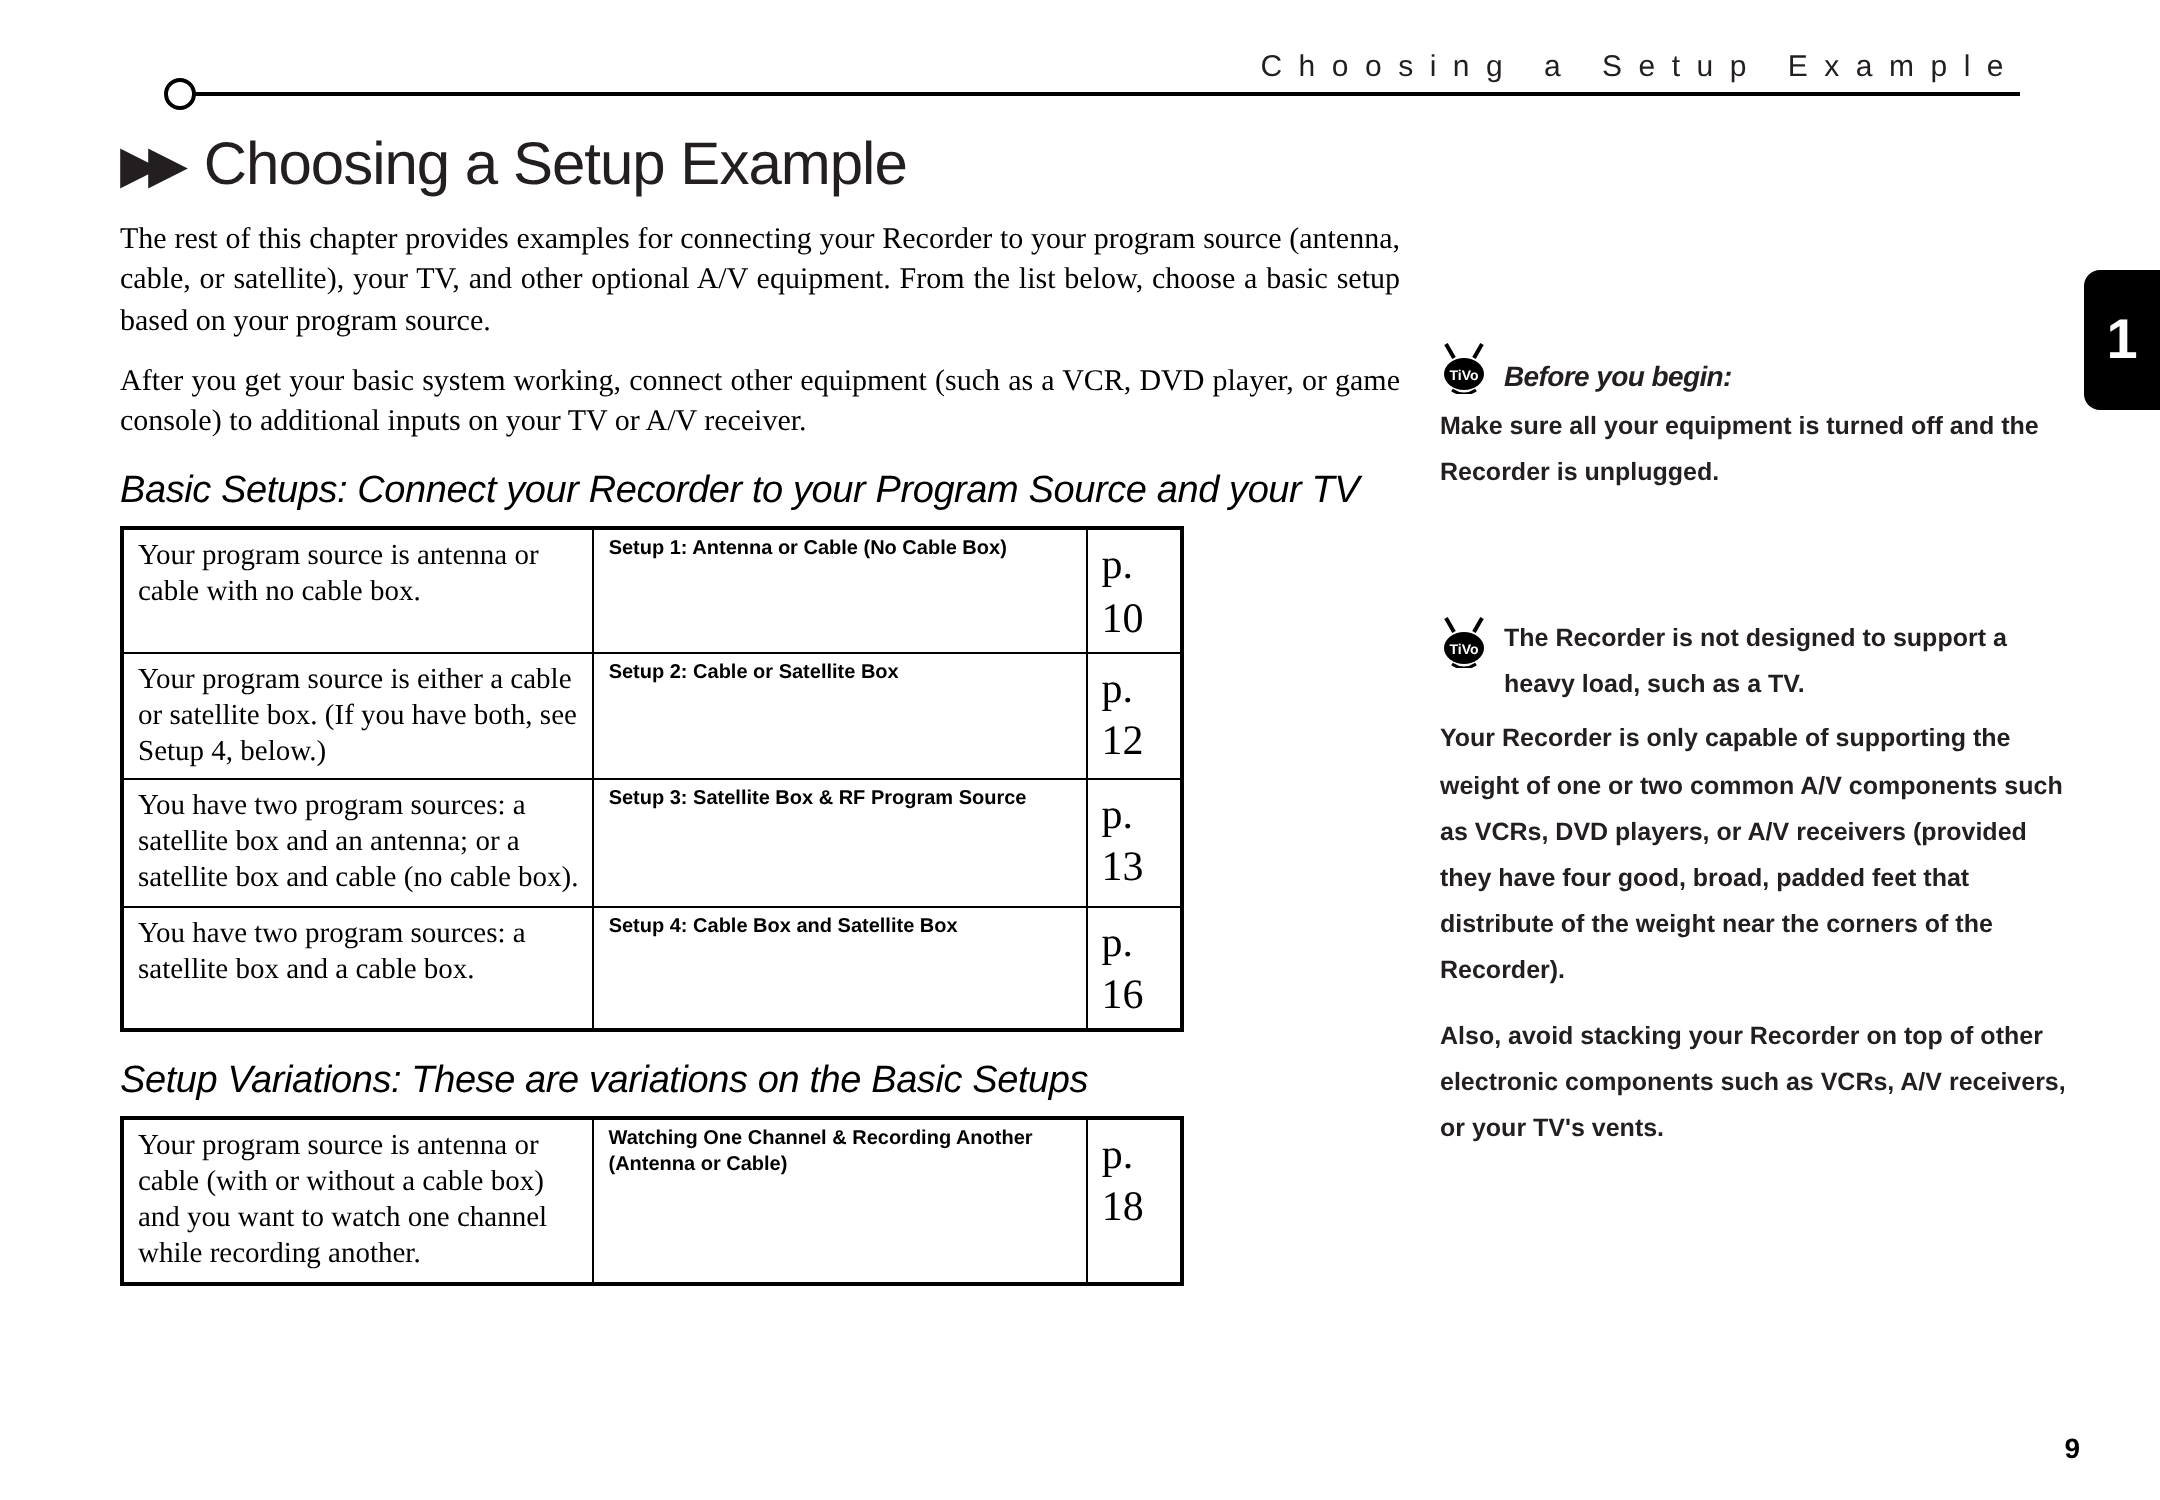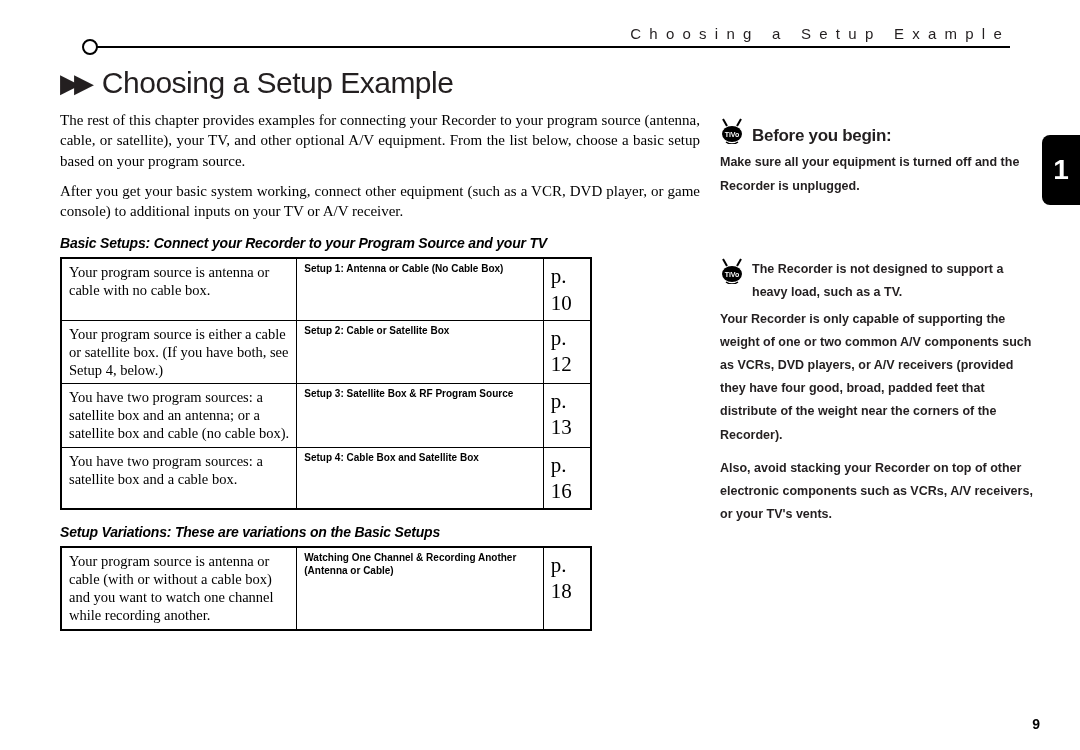"The rest of this chapter" .columns { align-items: flex-start -> center }
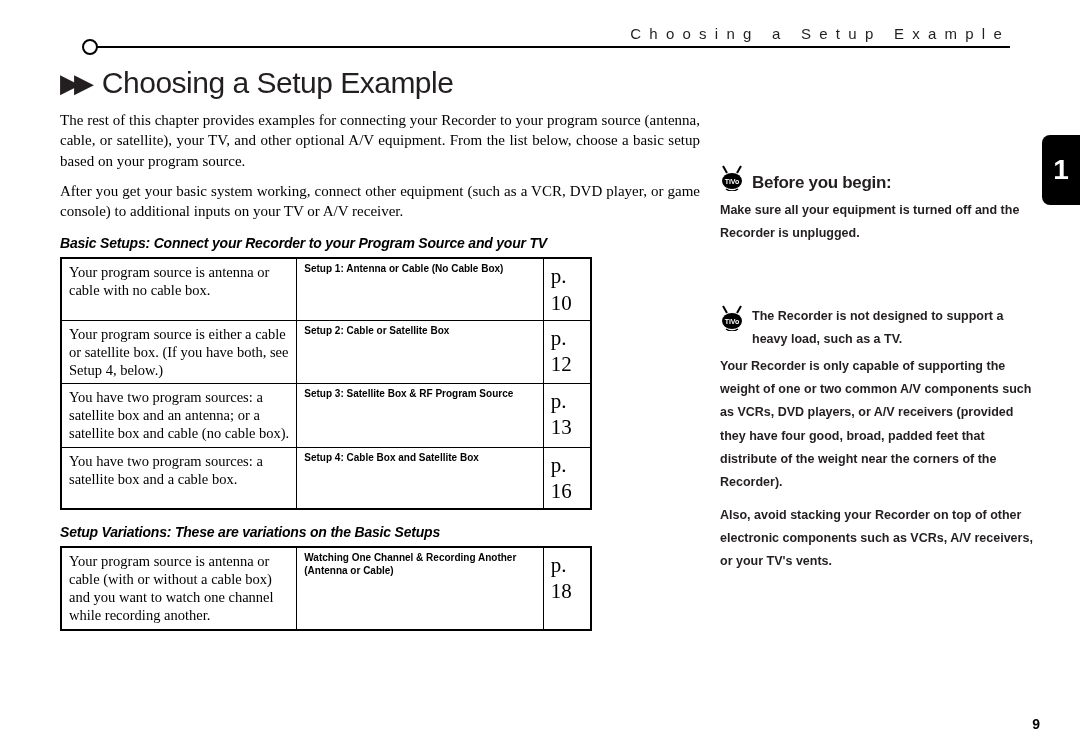"Before you begin:" .sidebar-head { font-size: 17px -> 14px; font-style: none -> italic }
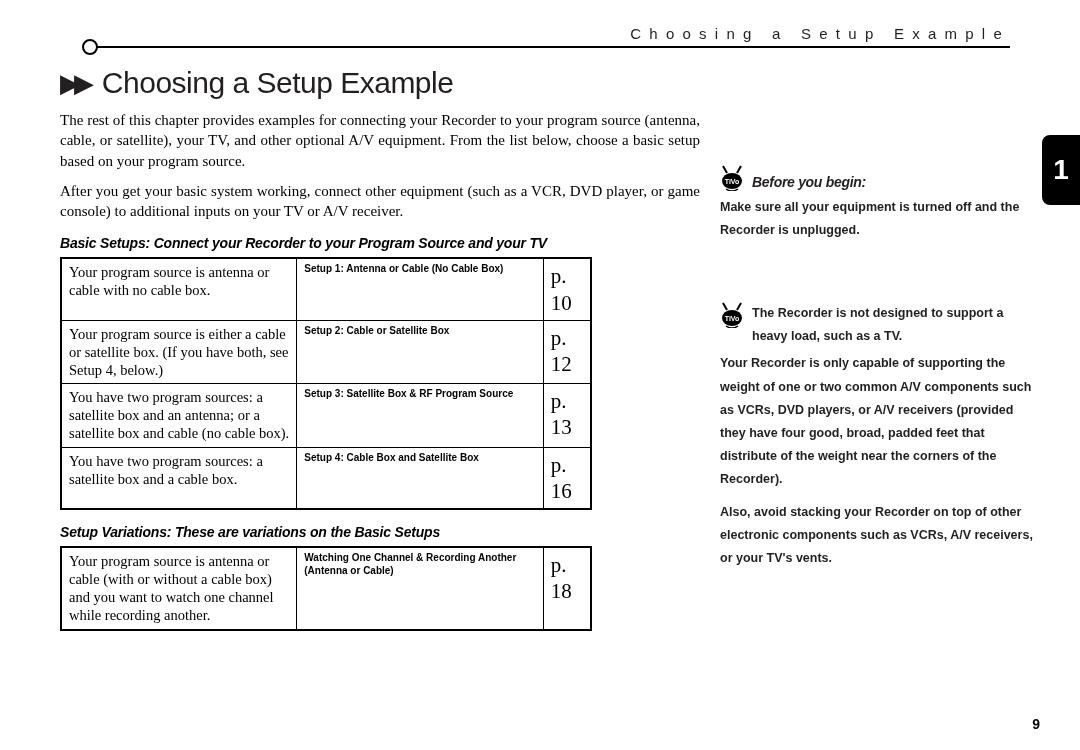"Basic Setups: Connect your Recorder" .section-label { font-size: 14px -> 19px; font-weight: 700 -> 400 }
